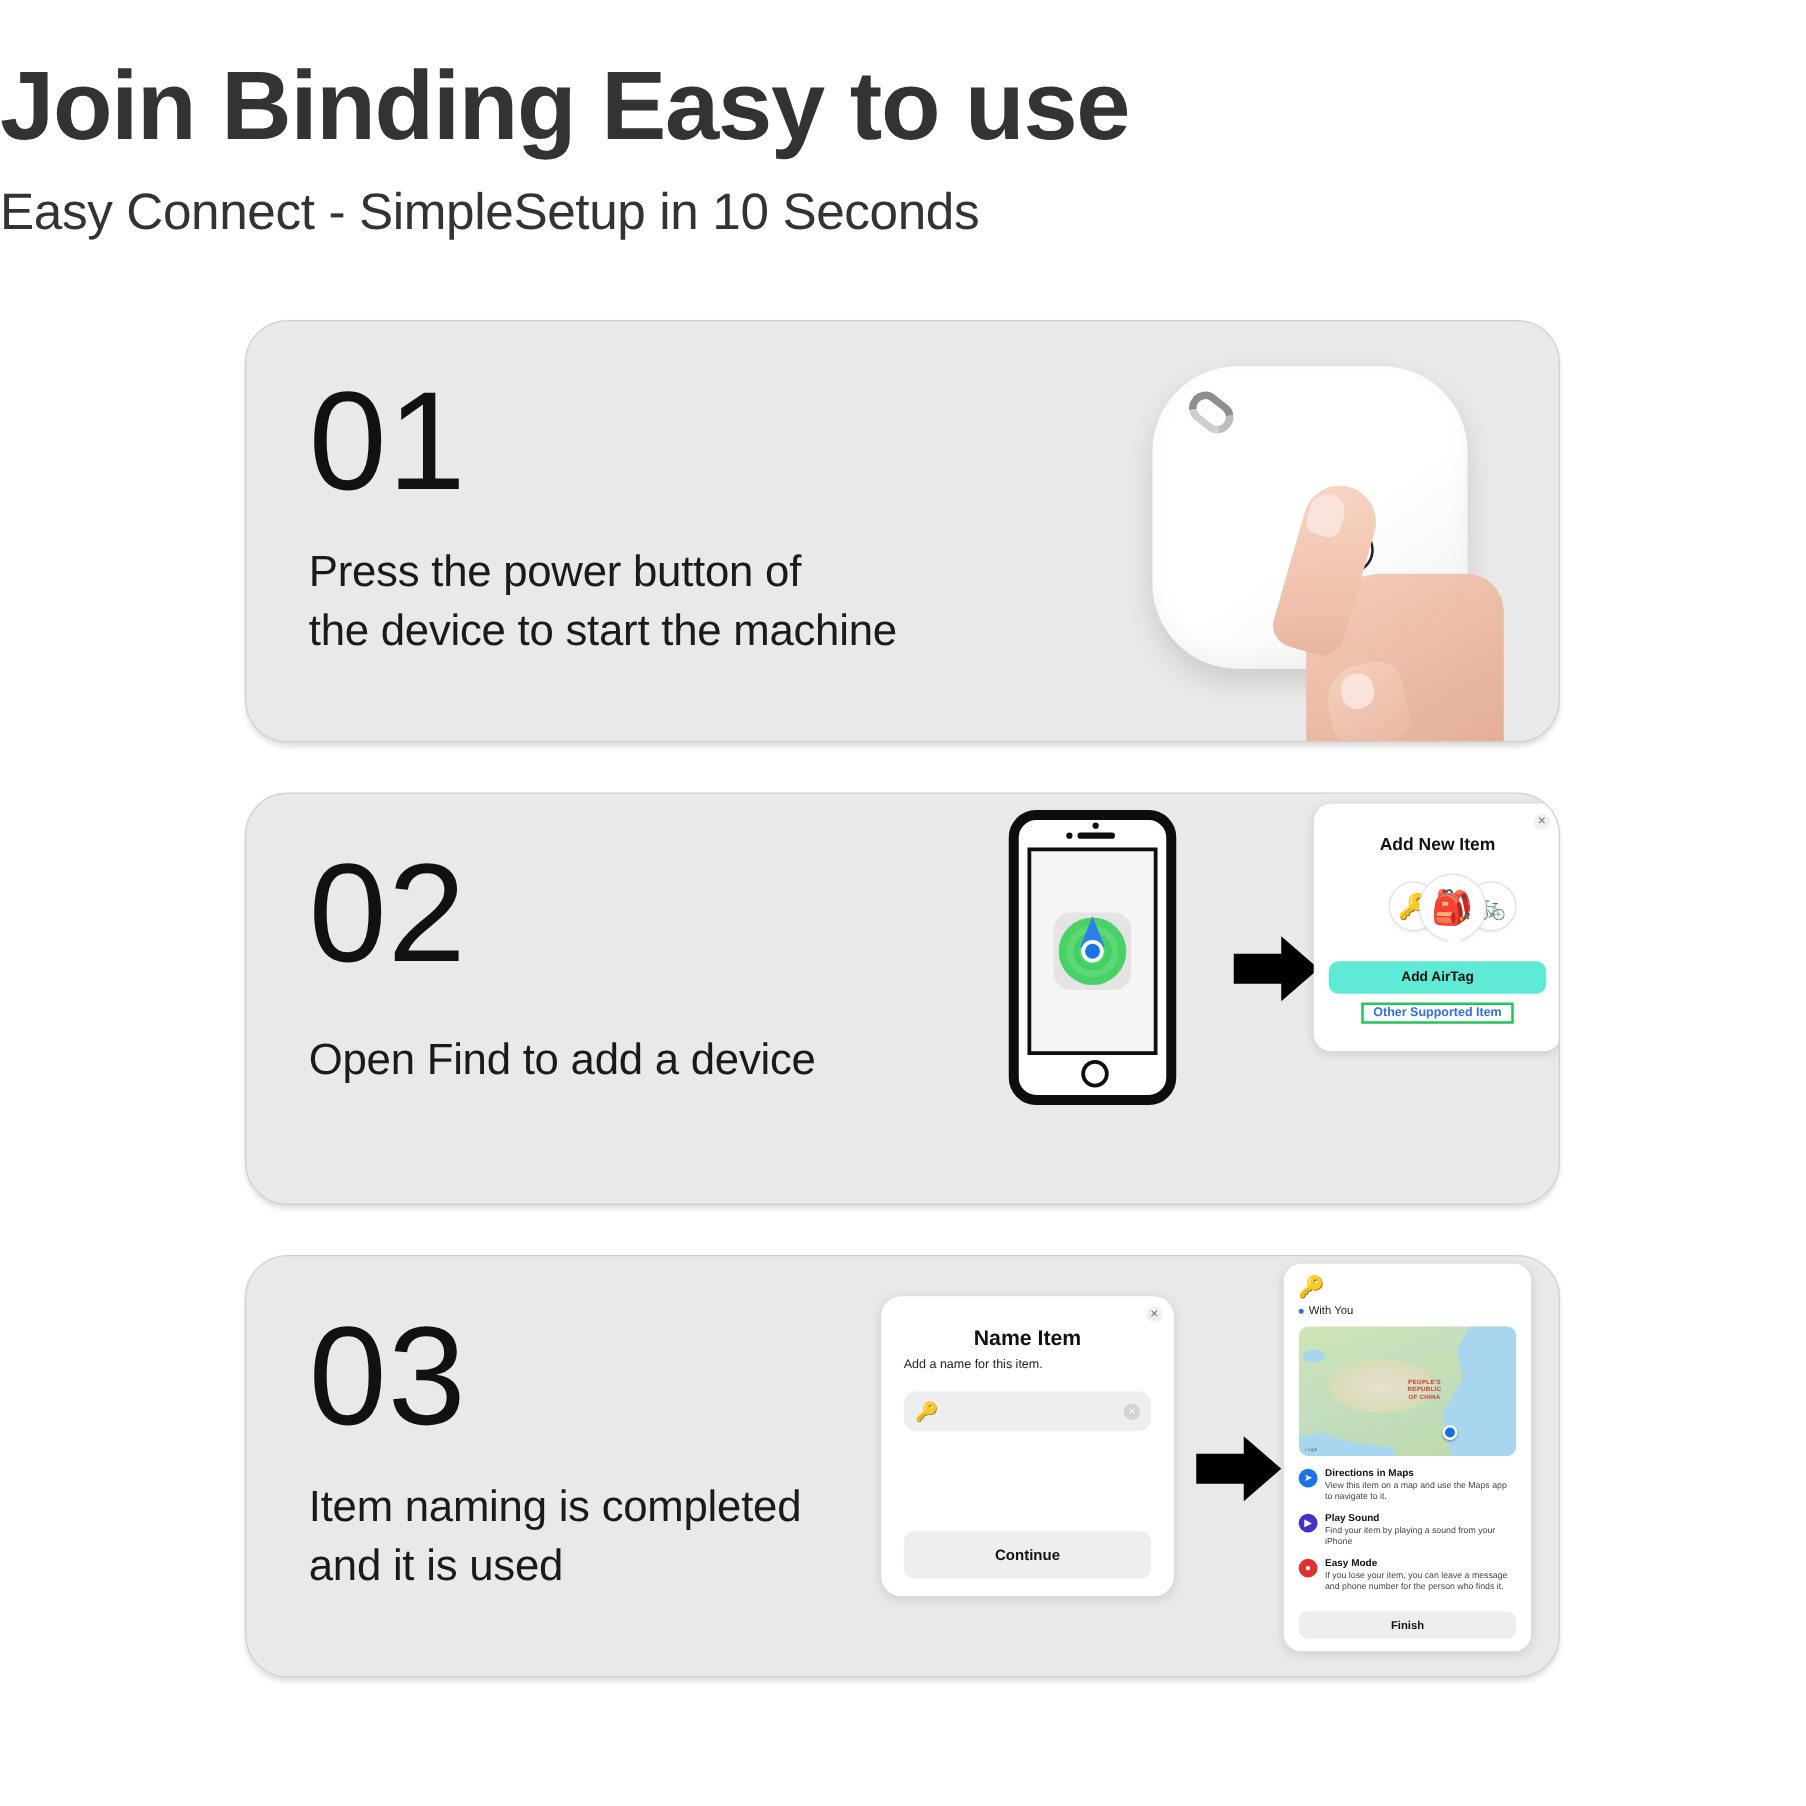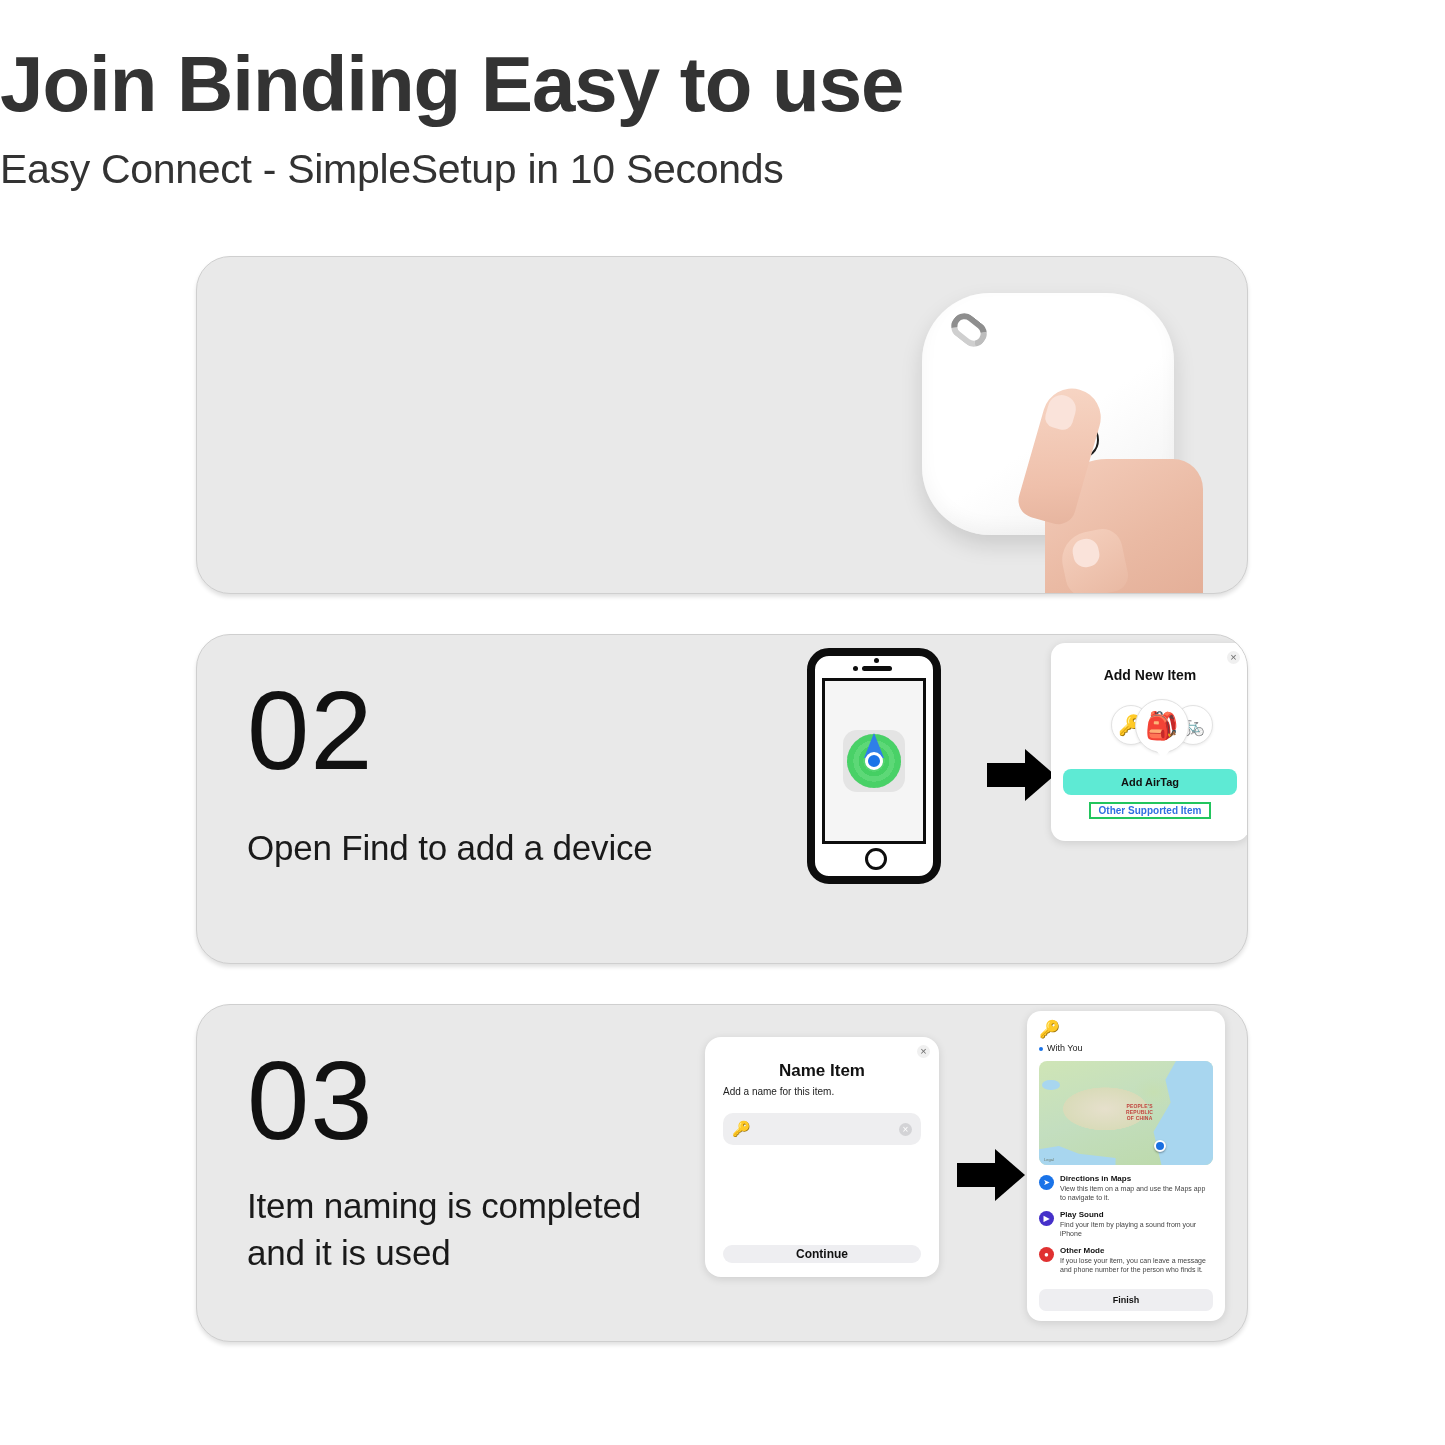"01" div.card-text { html: none -> <div> <div>01</div> <div> <div>Press the power button of</div> <div>the device to start the machine</div> </div> </div> }
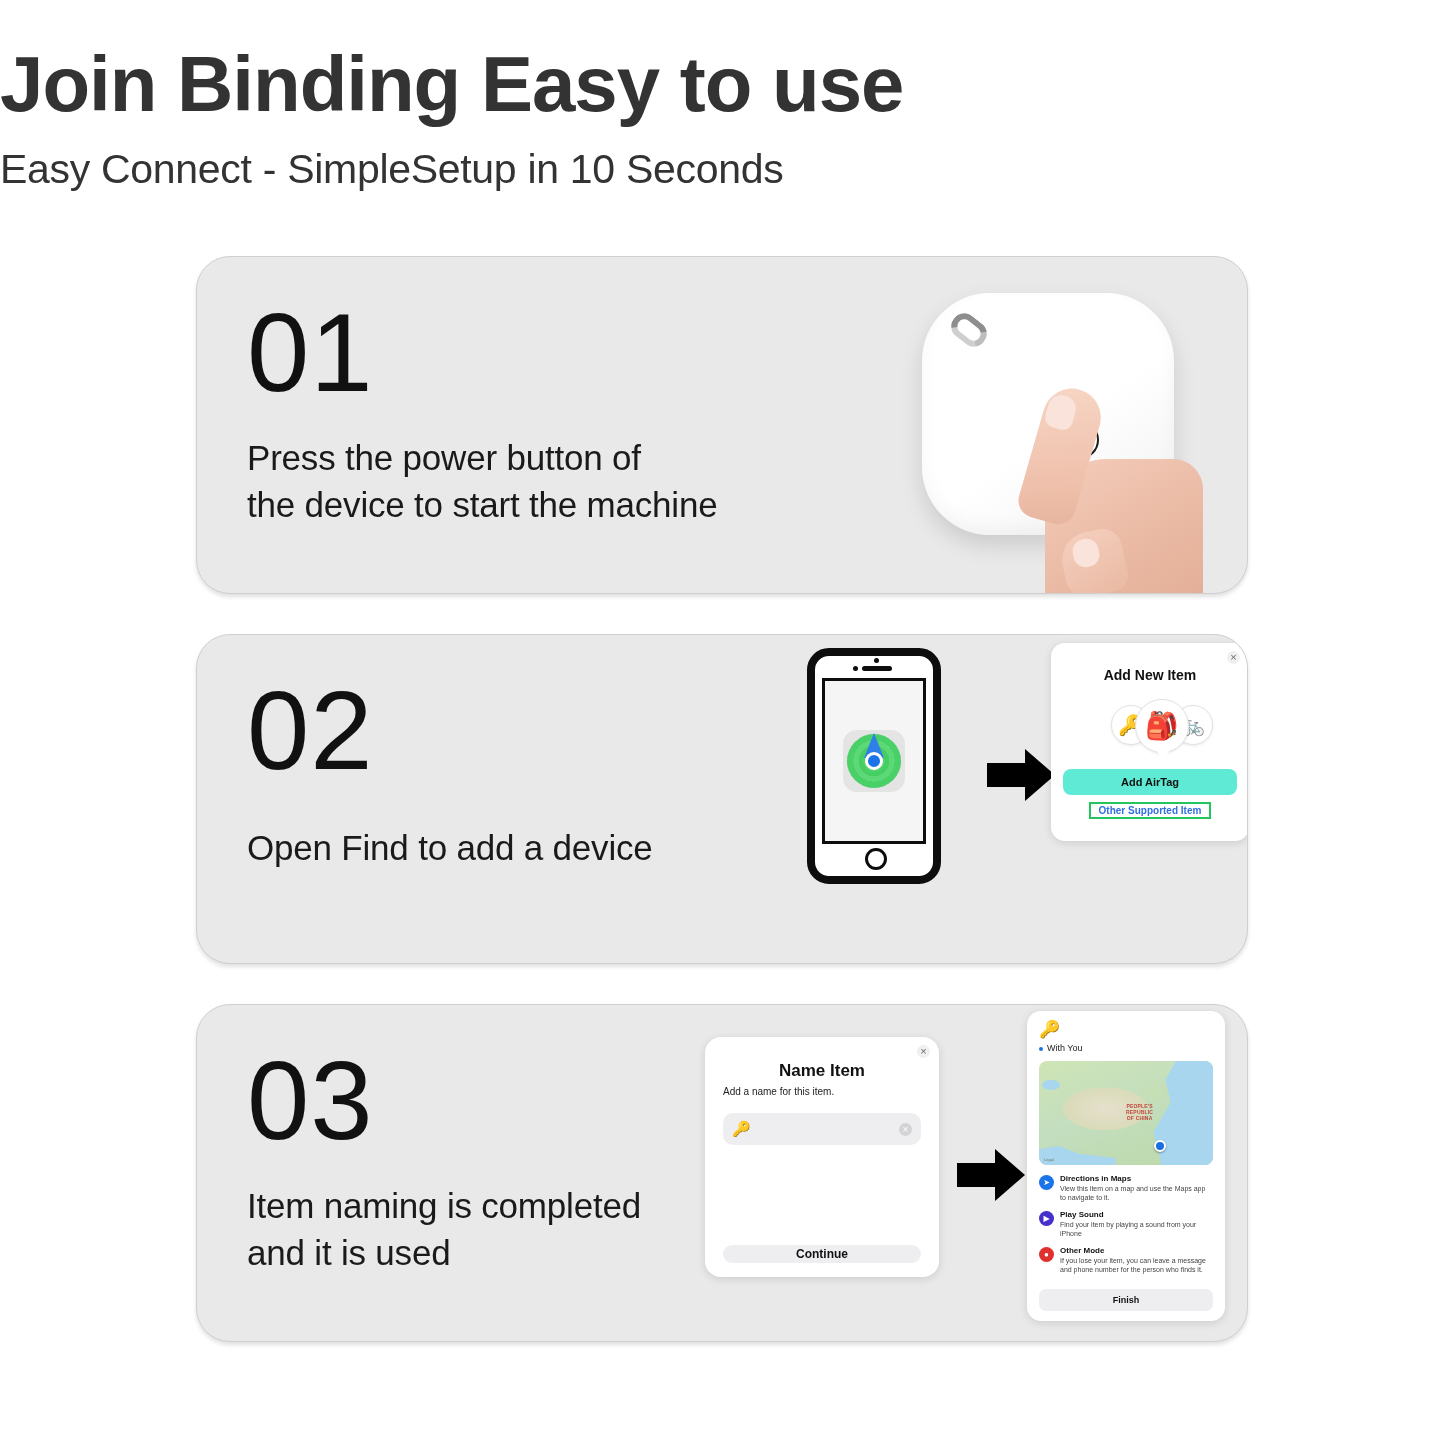"Continue" .btn-continue { height: 18px -> 38px }
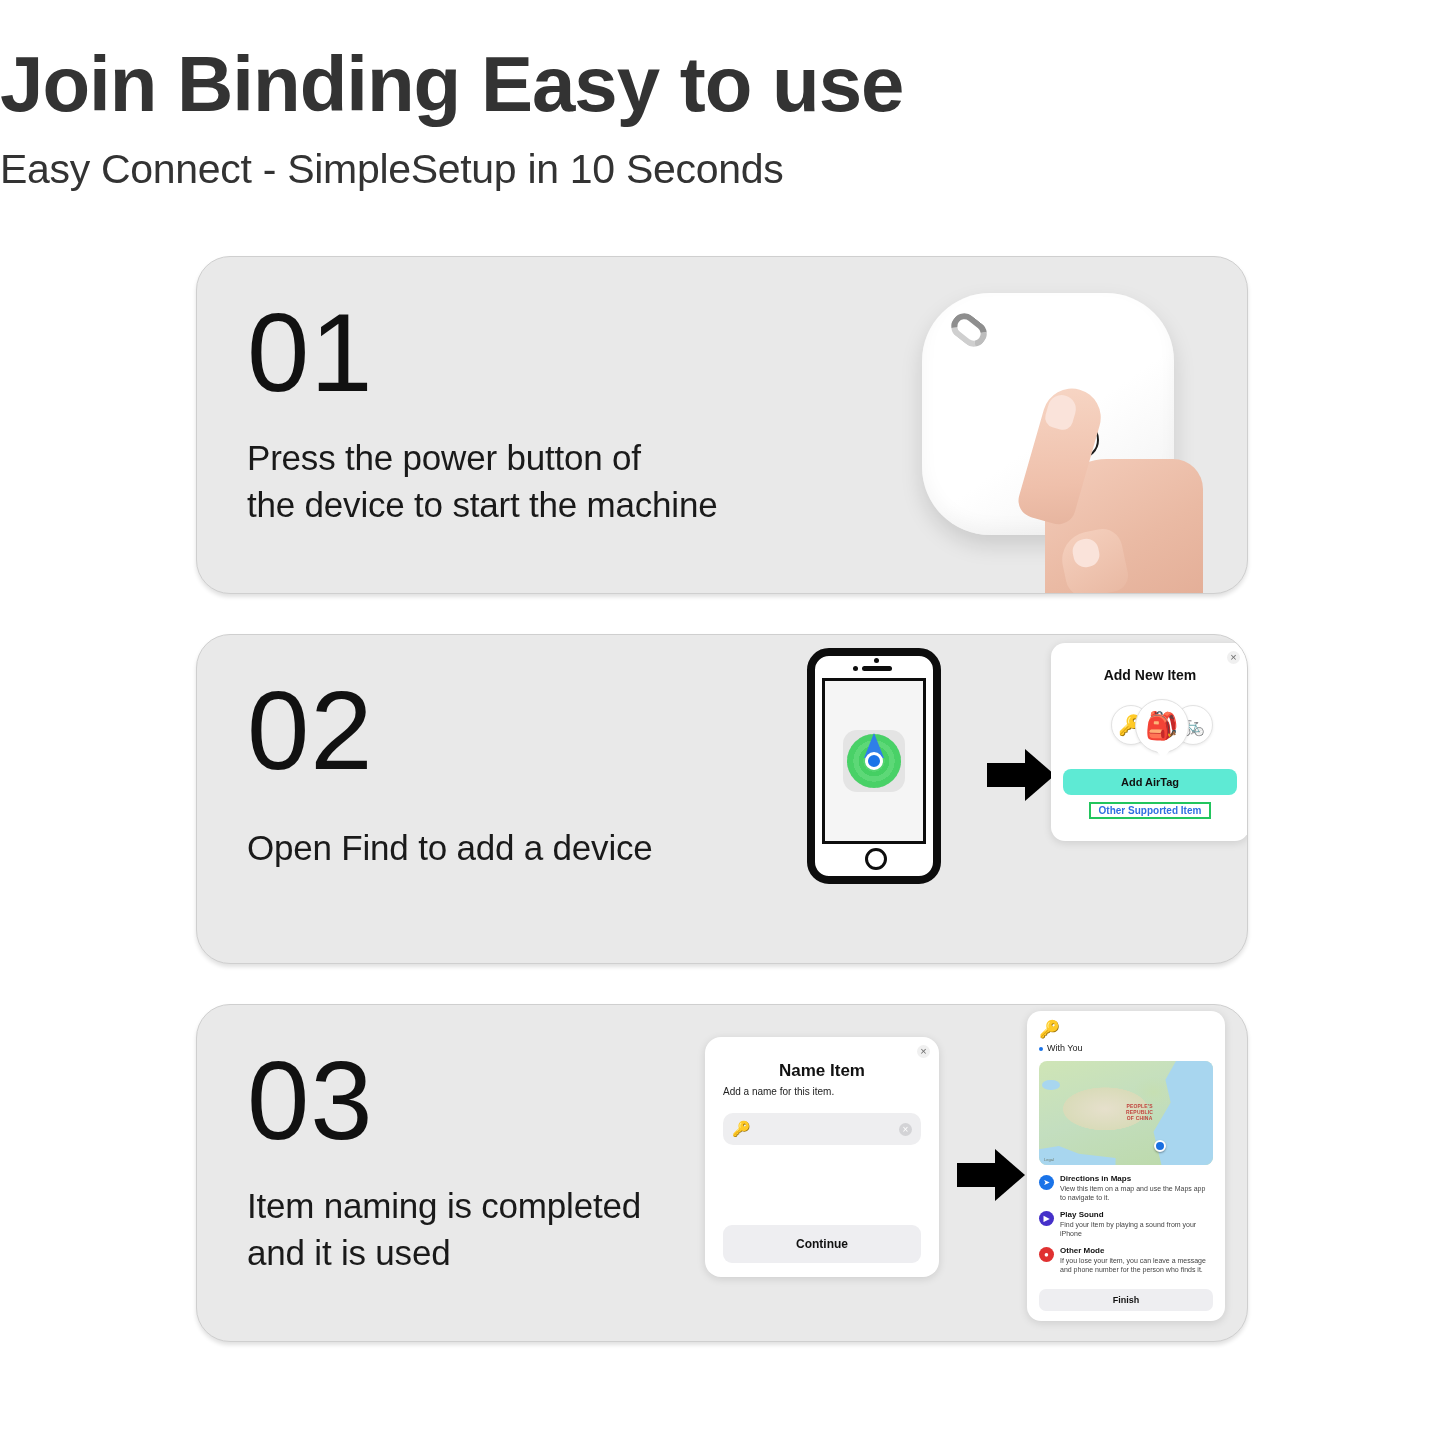"Other Mode" div.mt { text: Other -> Easy }
